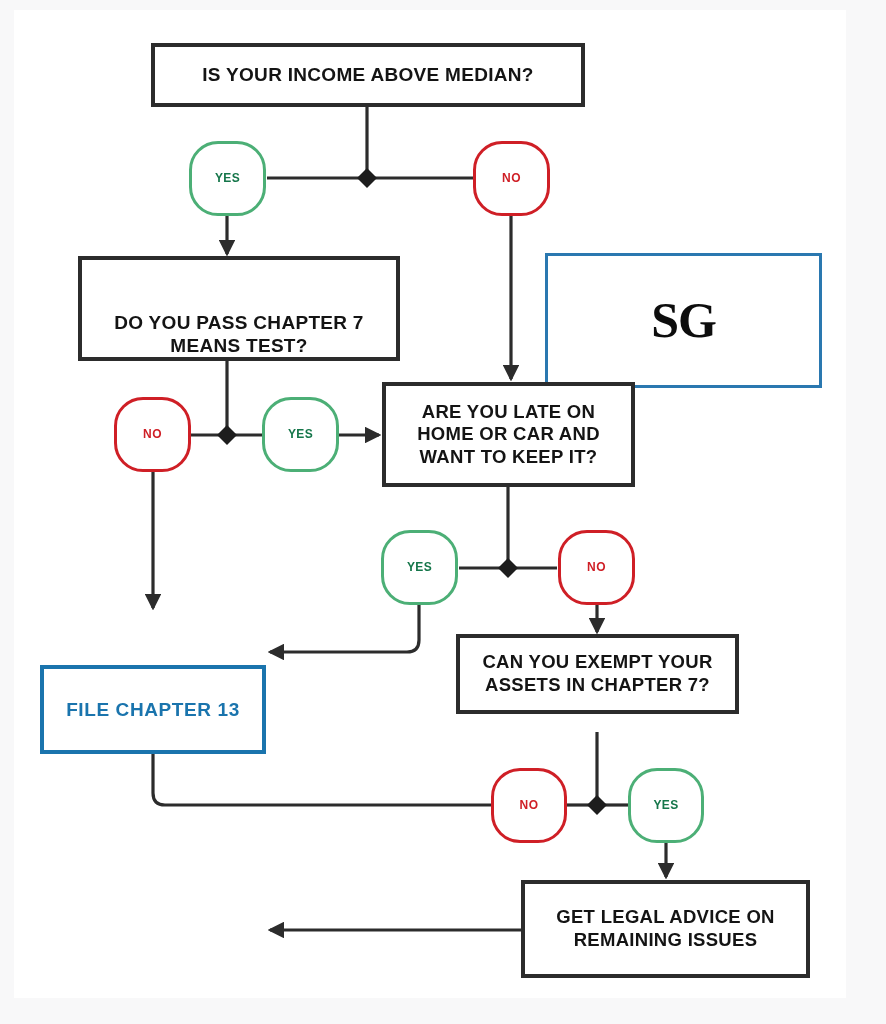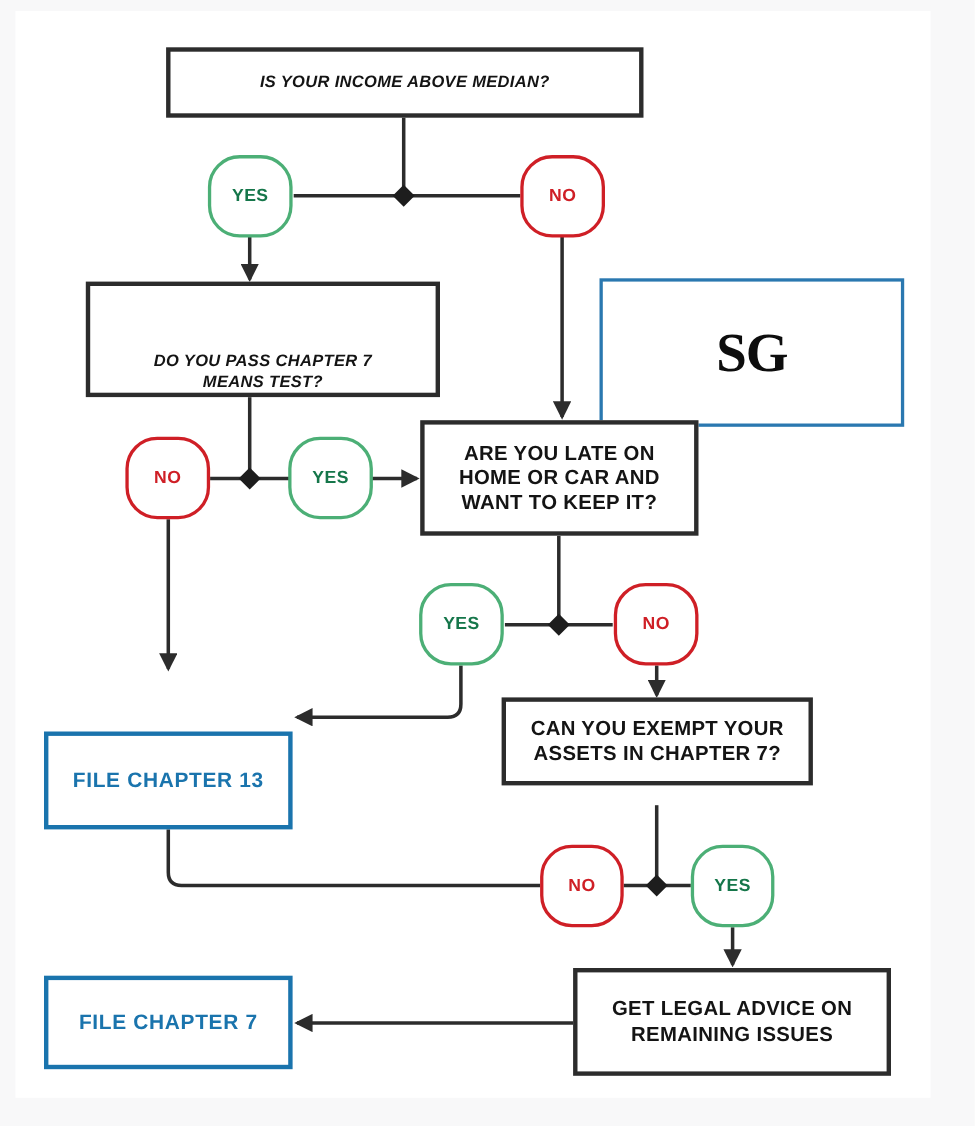"IS YOUR INCOME ABOVE MEDIAN?" .label-20 { font-size: 15px -> 19px; font-style: italic -> none }
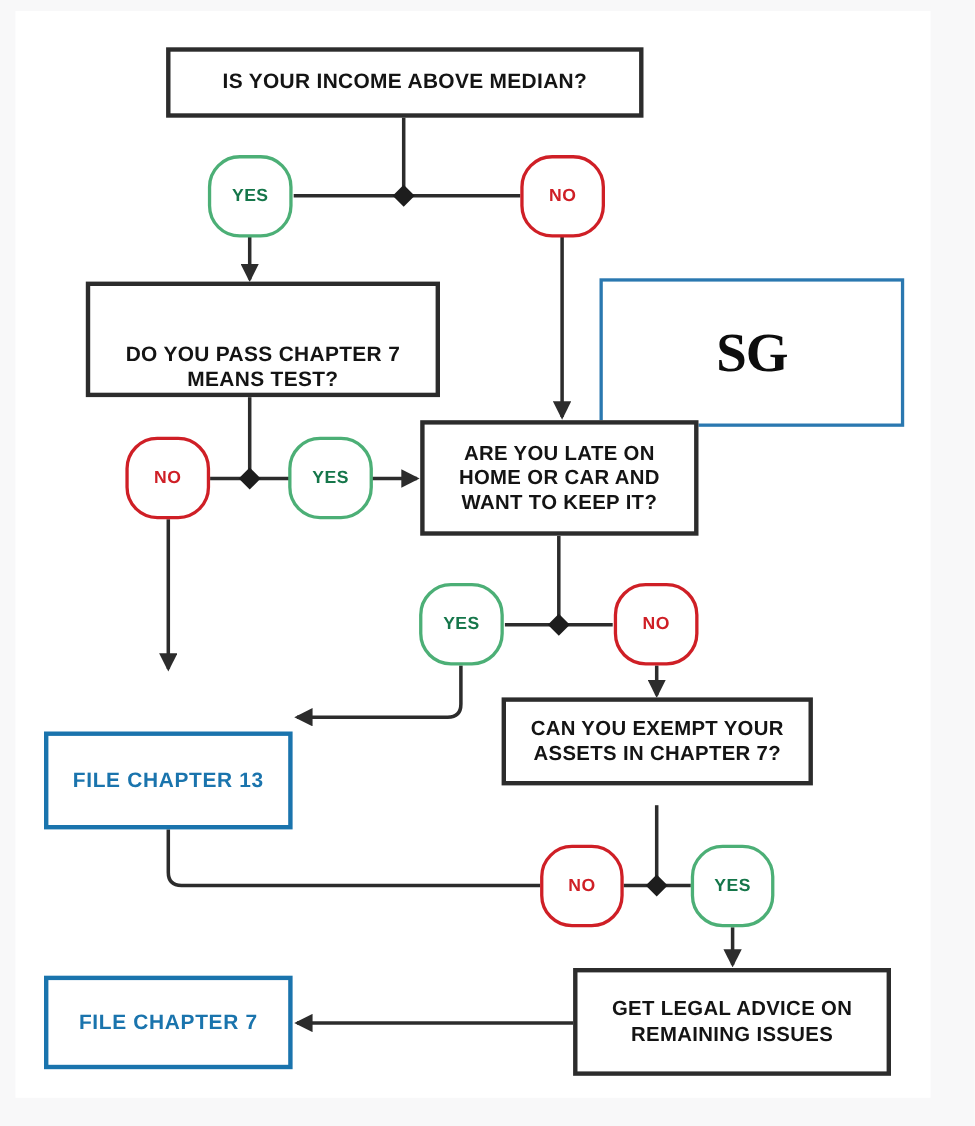"YES" .label-yn { font-size: 16px -> 12px }
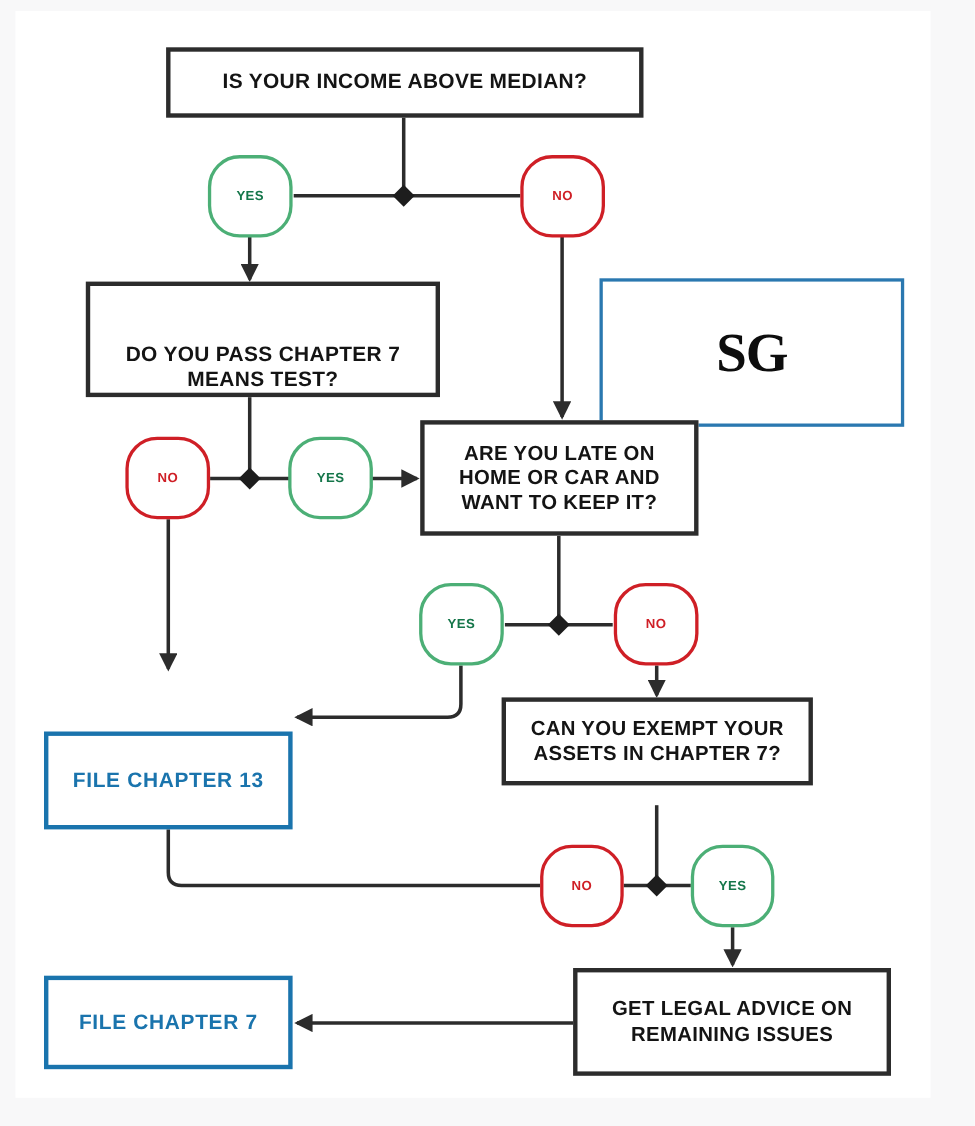"FILE CHAPTER 7" div.node { html: <div> <span>FILE CHAPTER 7</span> </div> -> none }
